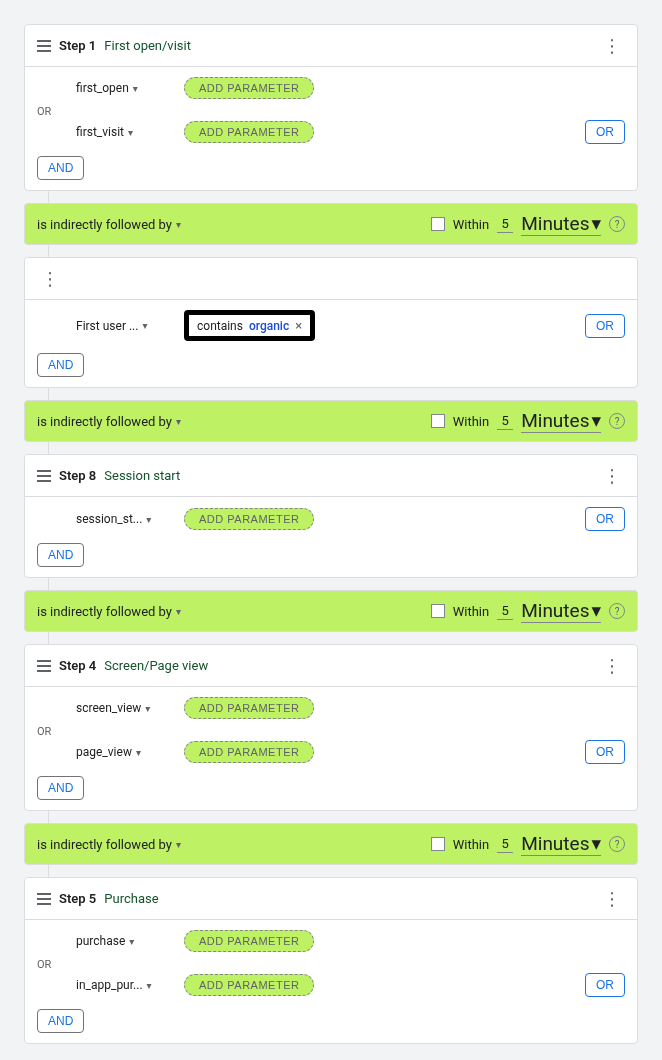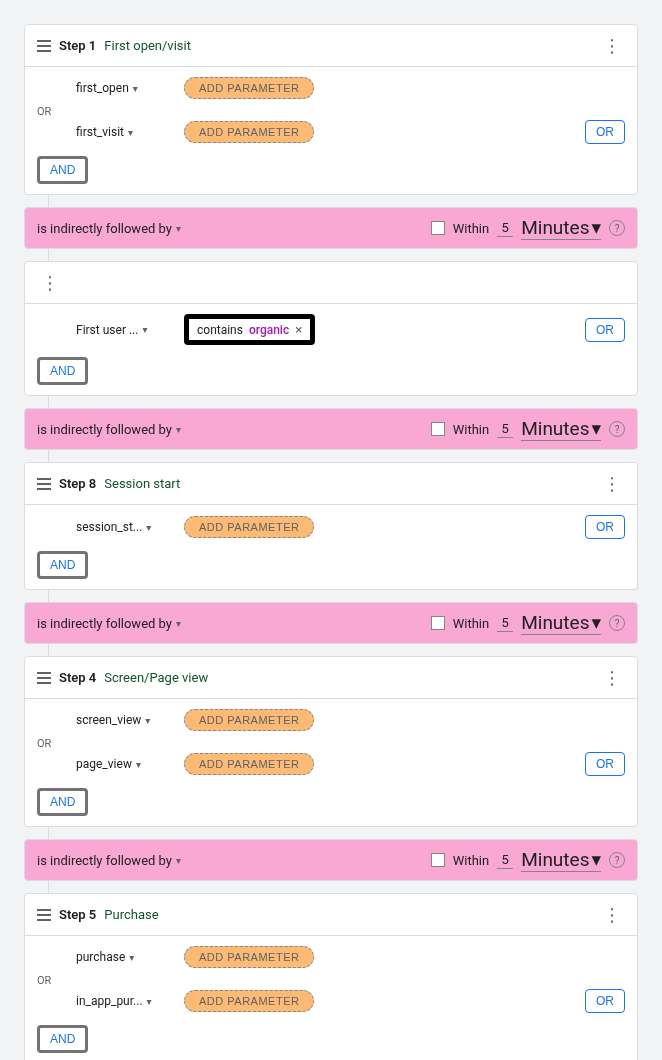"ADD PARAMETER" .add-param-btn { background: #fdba74 -> #bef264 }
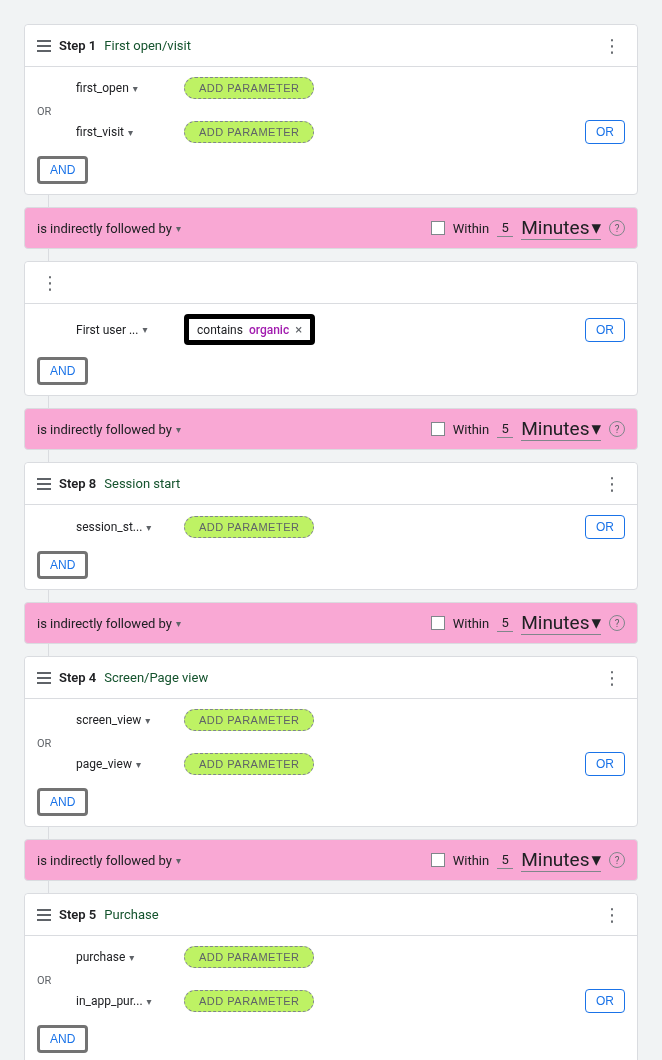"AND" .and-btn { border: 3px solid #737373 -> 1px solid #737373 }
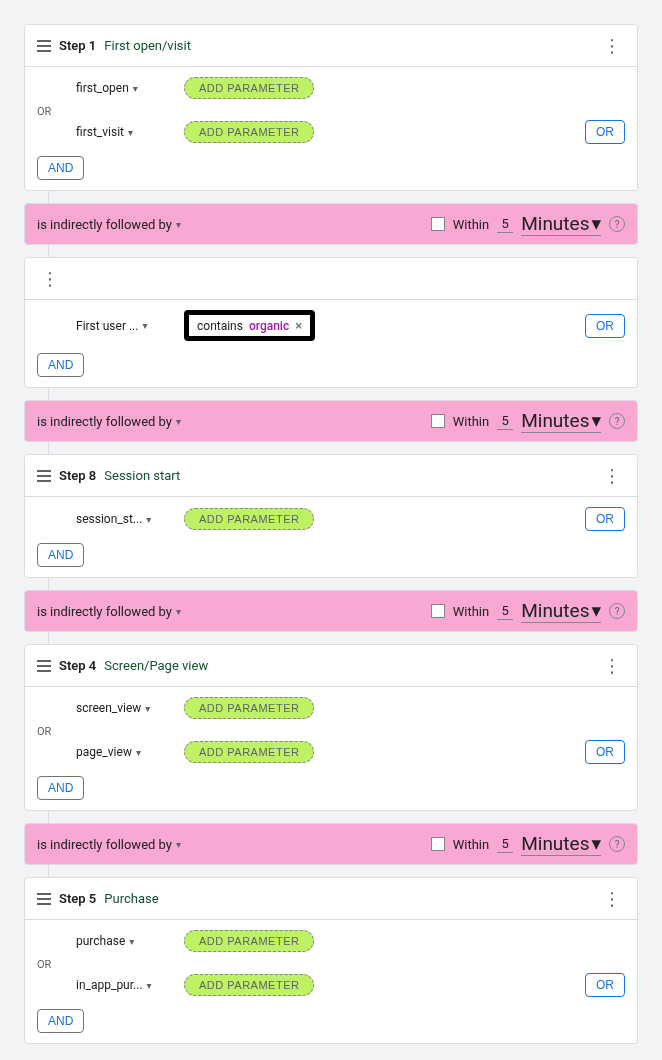"is indirectly followed by" .connector-bar { background: #f9a8d4 -> #bef264 }
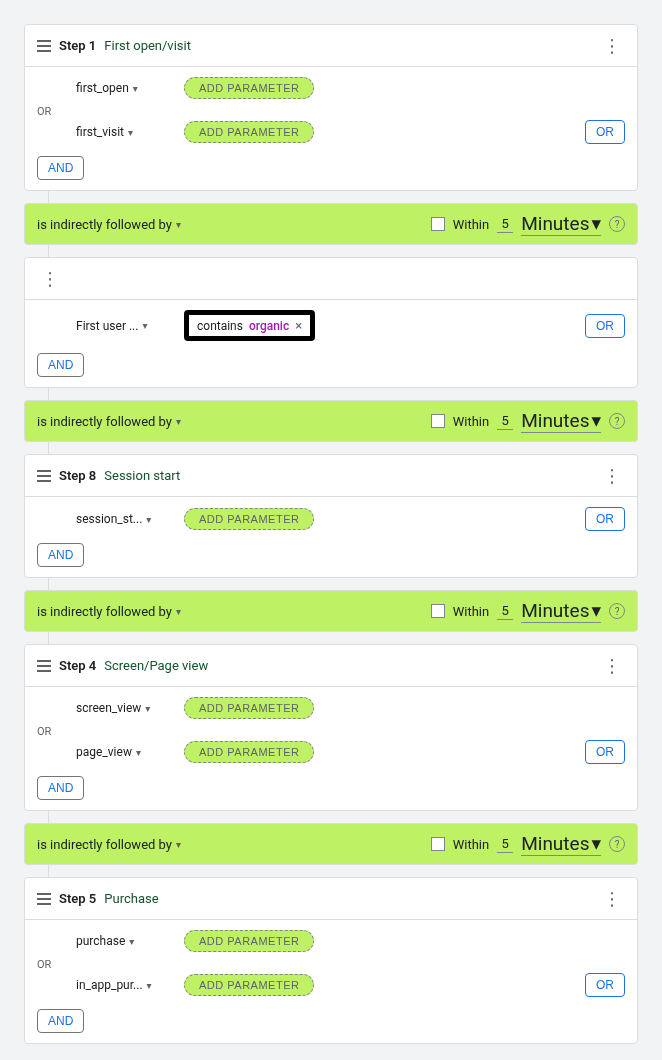"organic" .contains-chip .chip-value { color: #a21caf -> #1d4ed8 }
